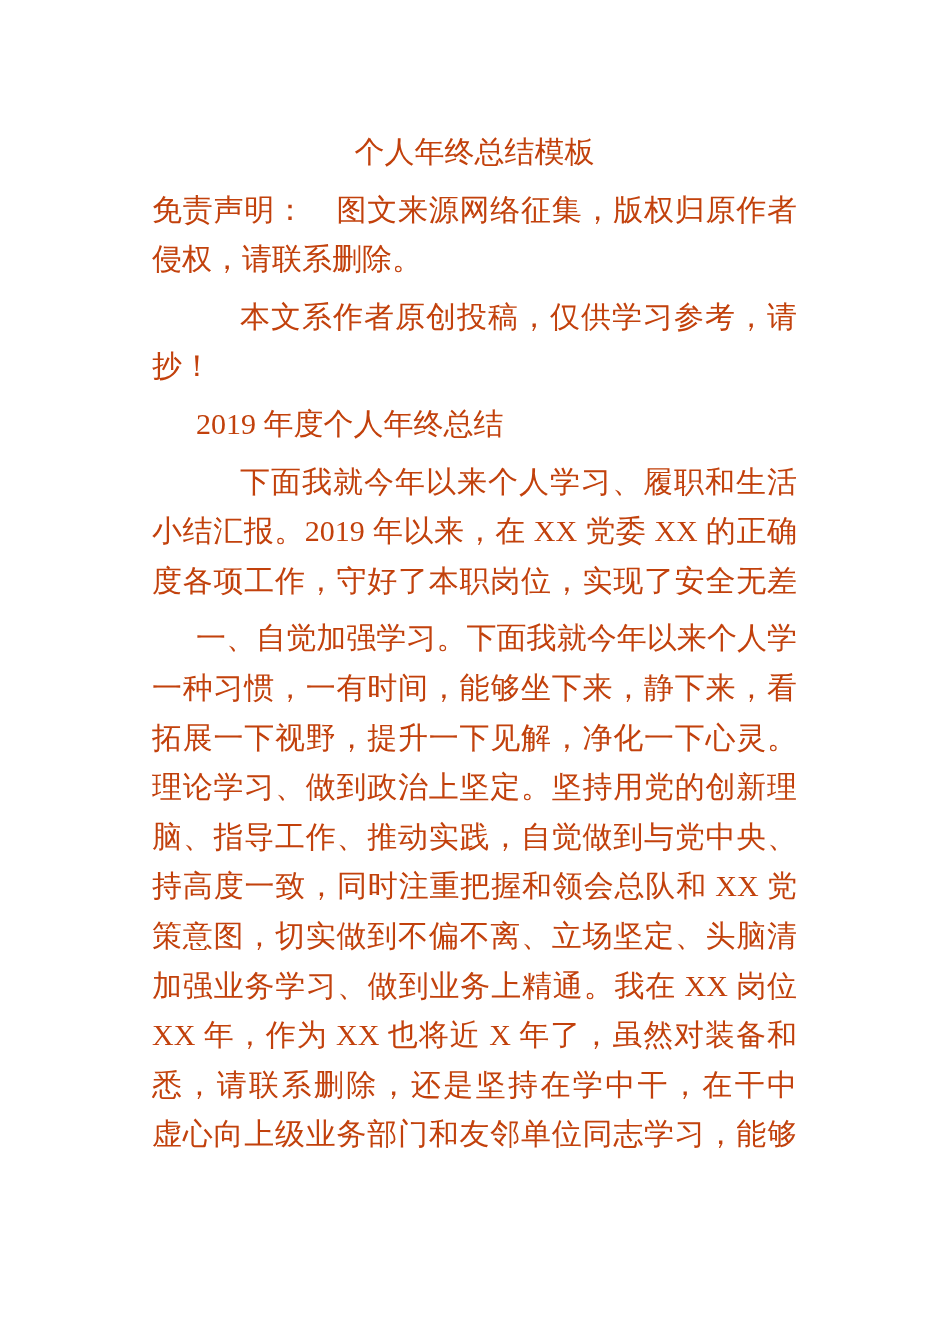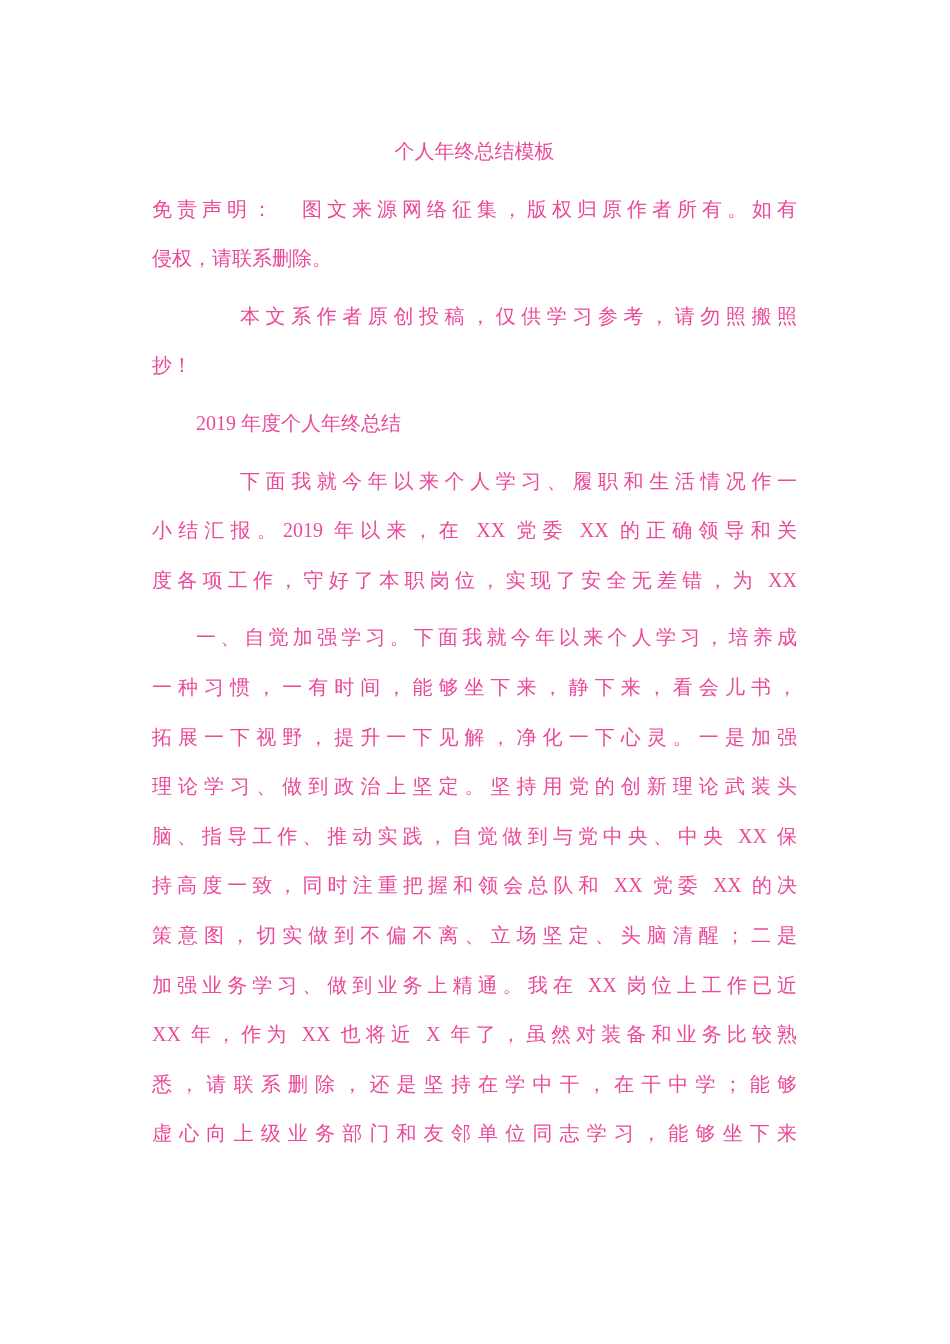"个人年终总结模板" .page { color: #ec4899 -> #c2410c; font-size: 20px -> 30px }
